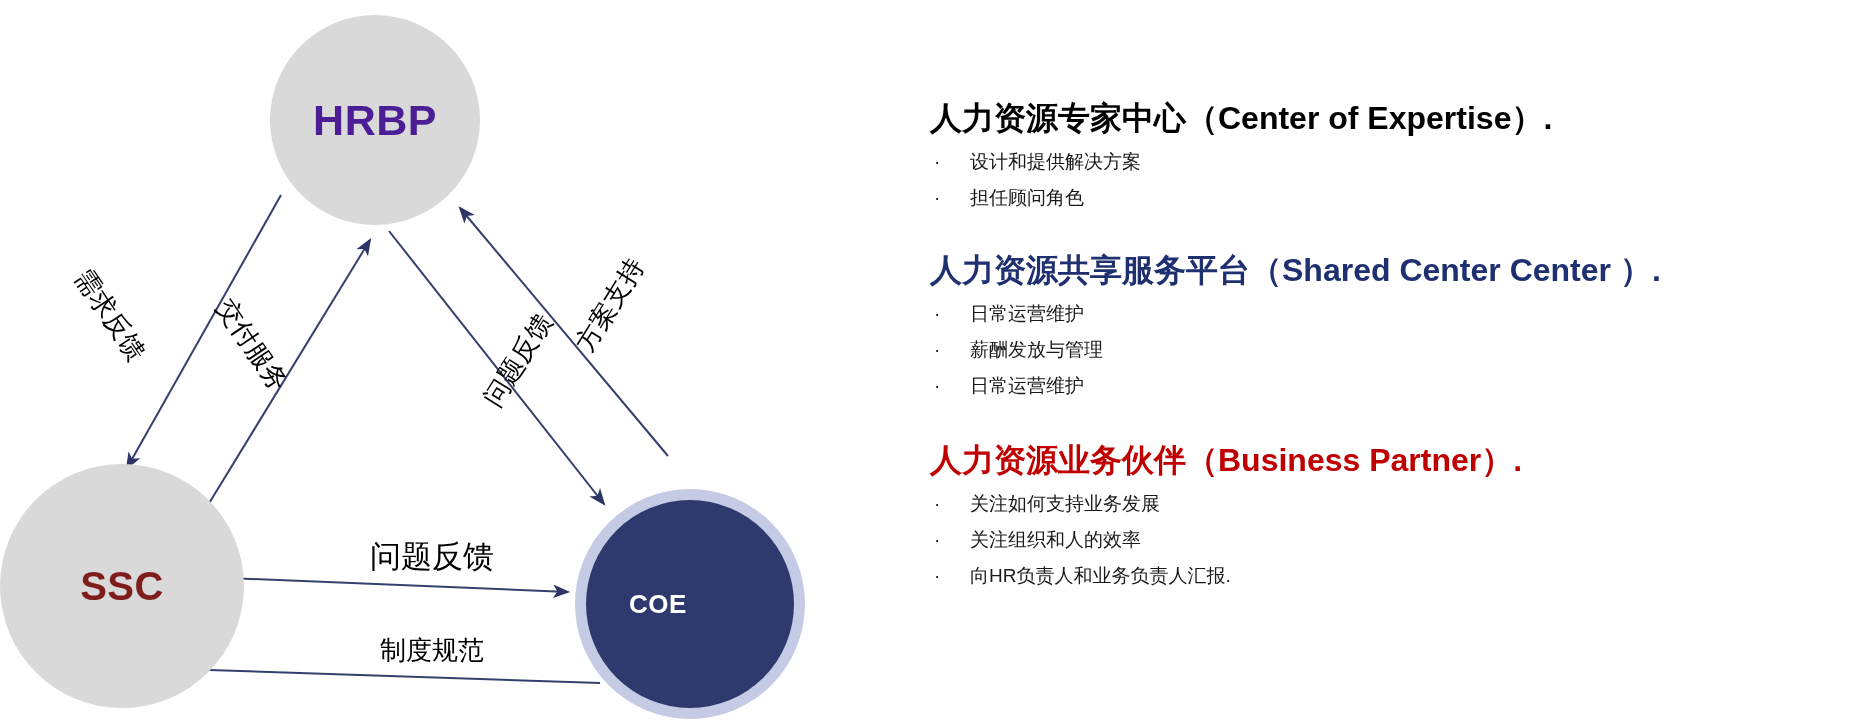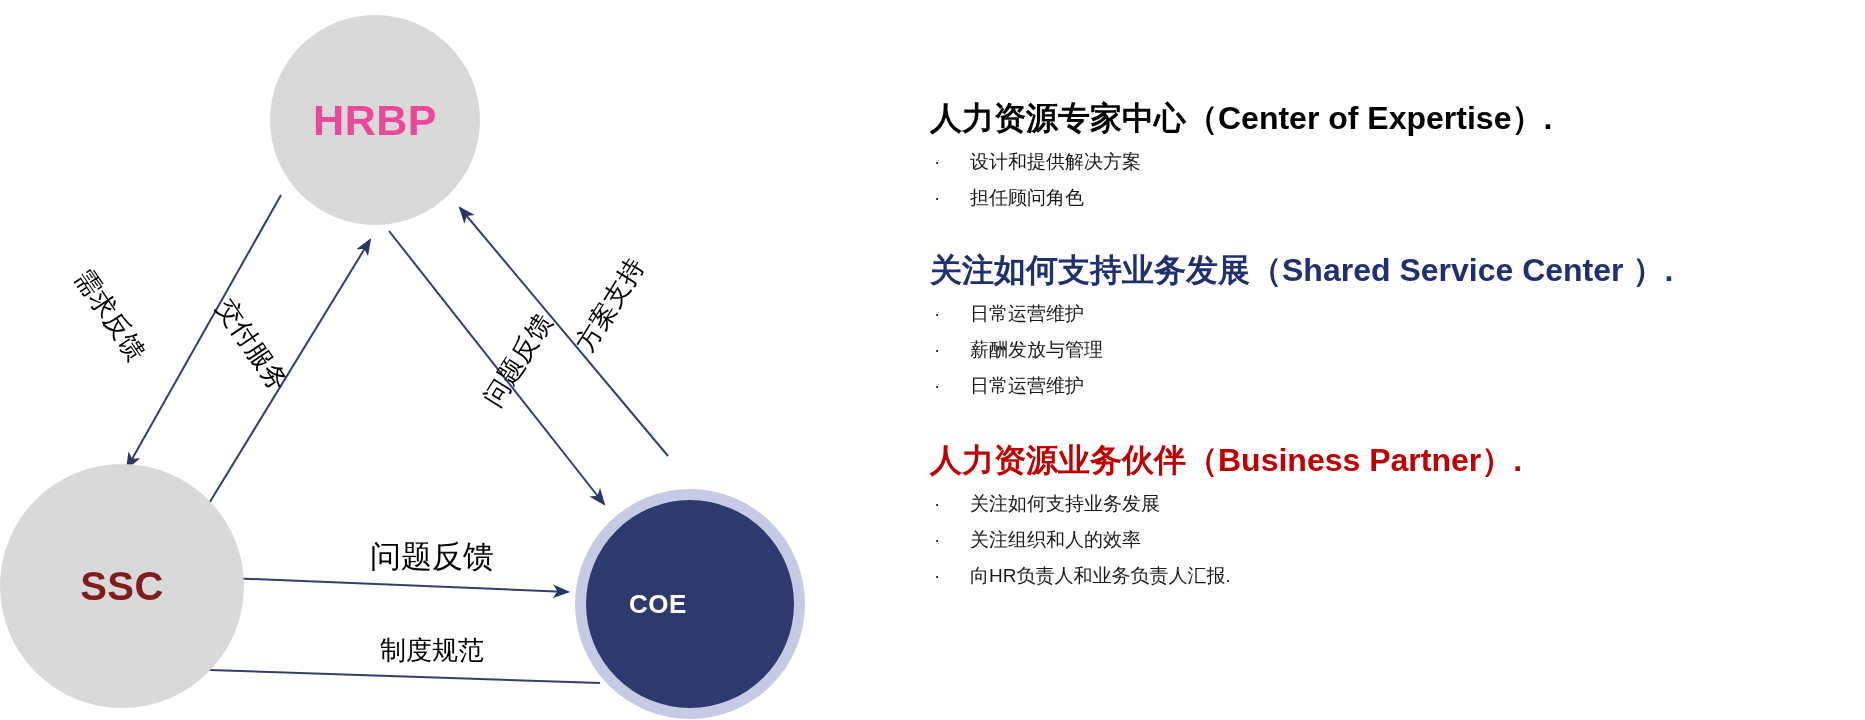"HRBP" div.node-label { color: #ec4899 -> #4c1d95 }
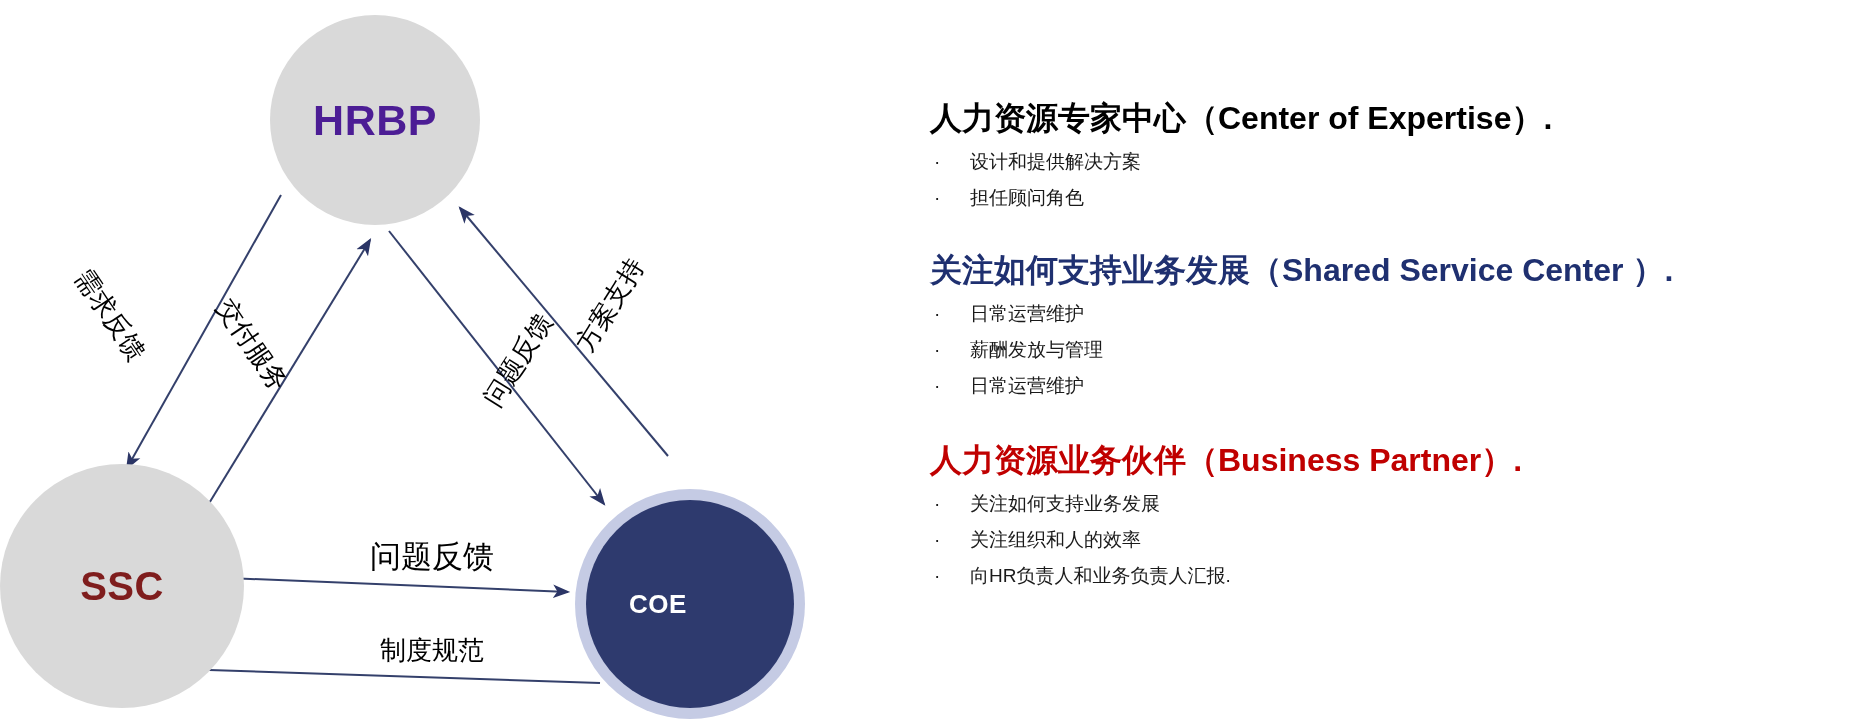"关注如何支持业务发展（Shared Service Center ）." div.sec-heading { text: 关注如何支持业务发展（Shared Service -> 人力资源共享服务平台（Shared Center }
